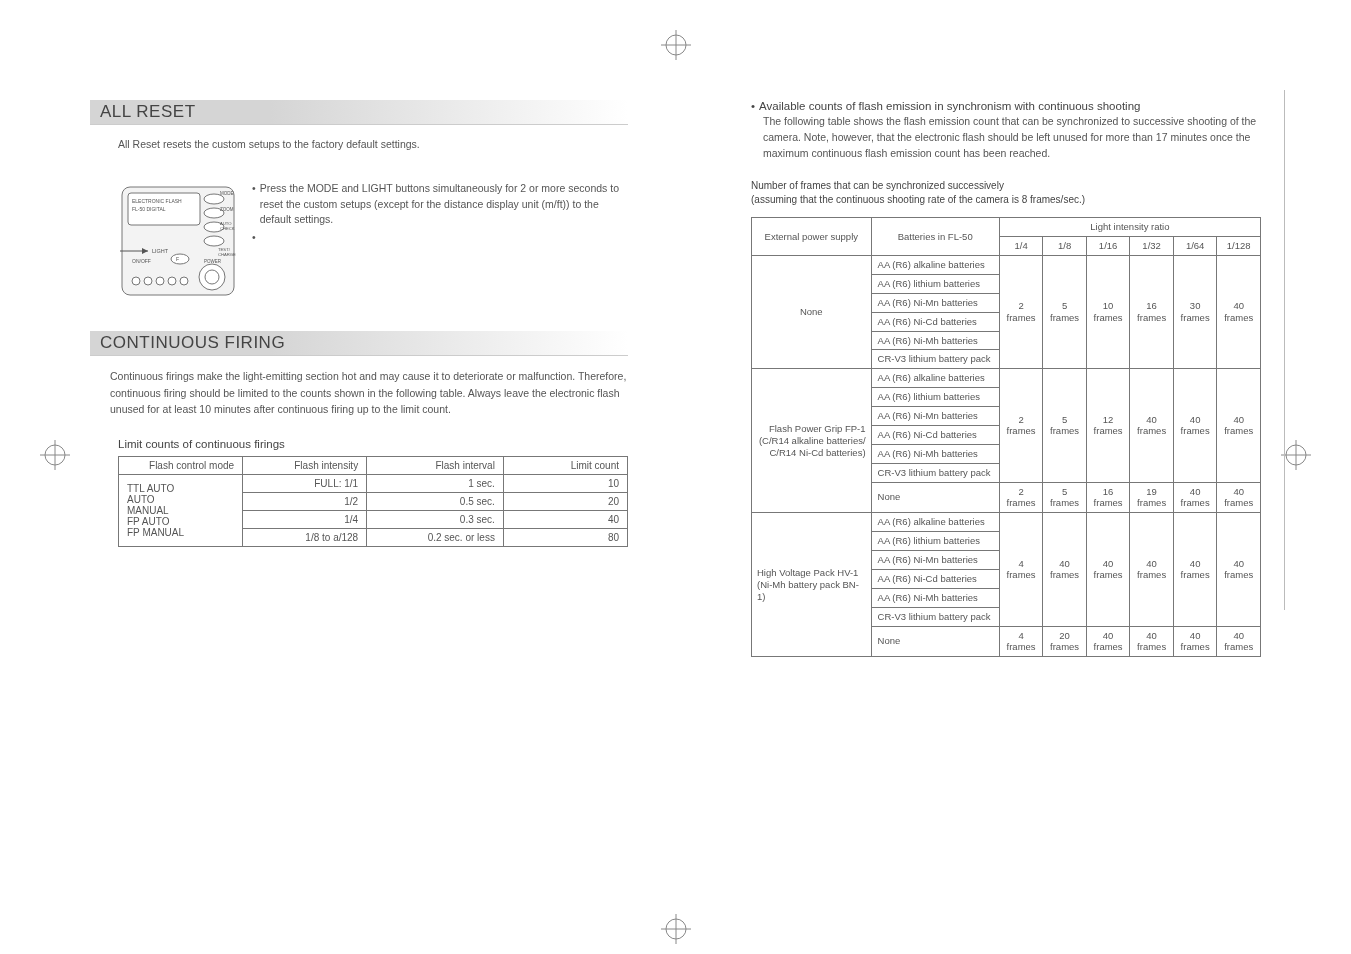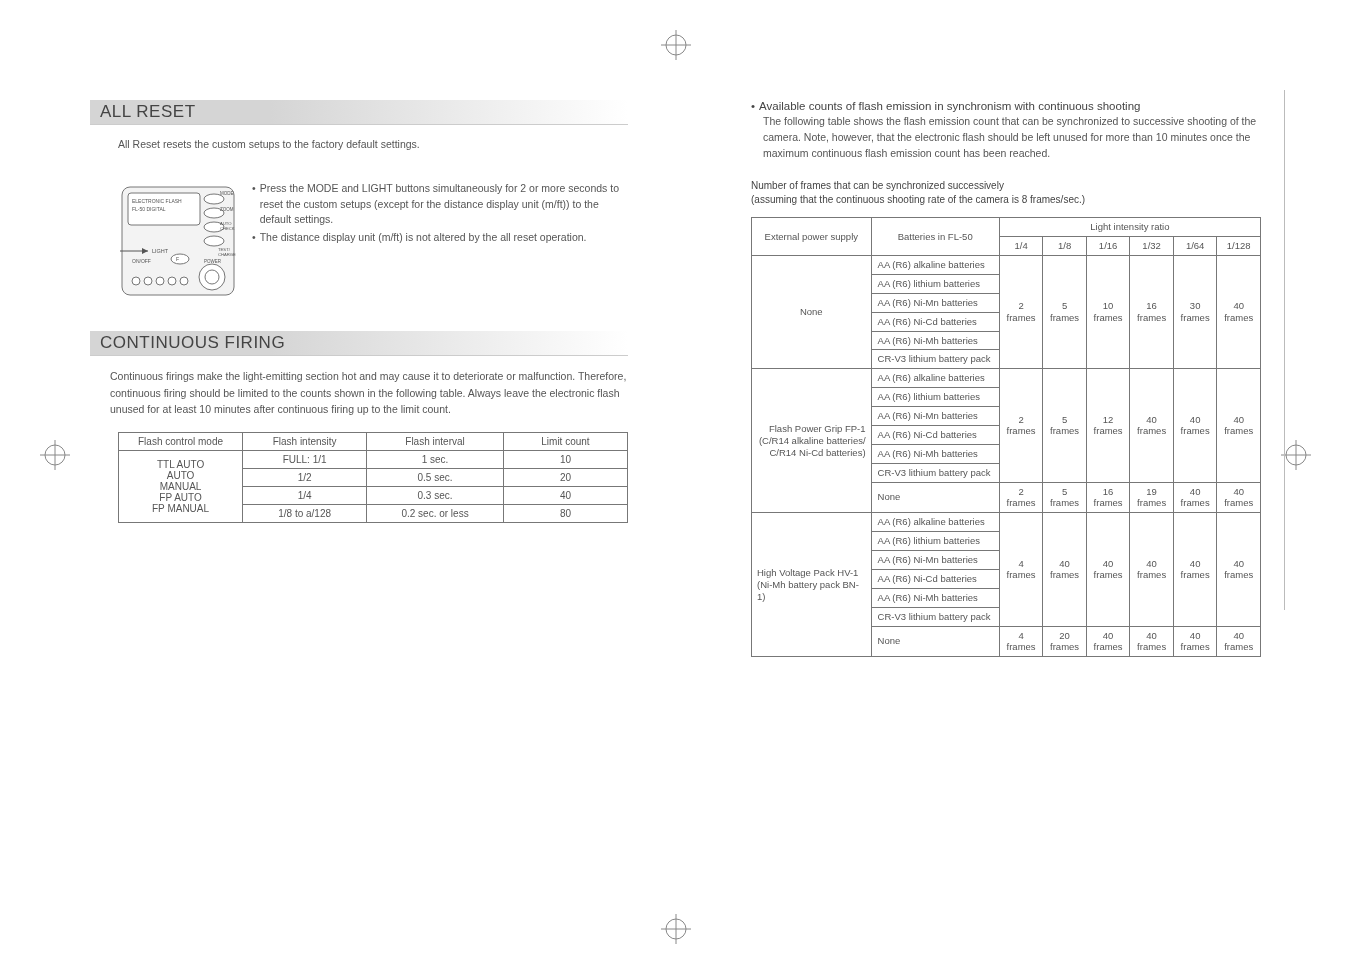"The following table shows the" div.right-desc { text: 10 -> 17 }
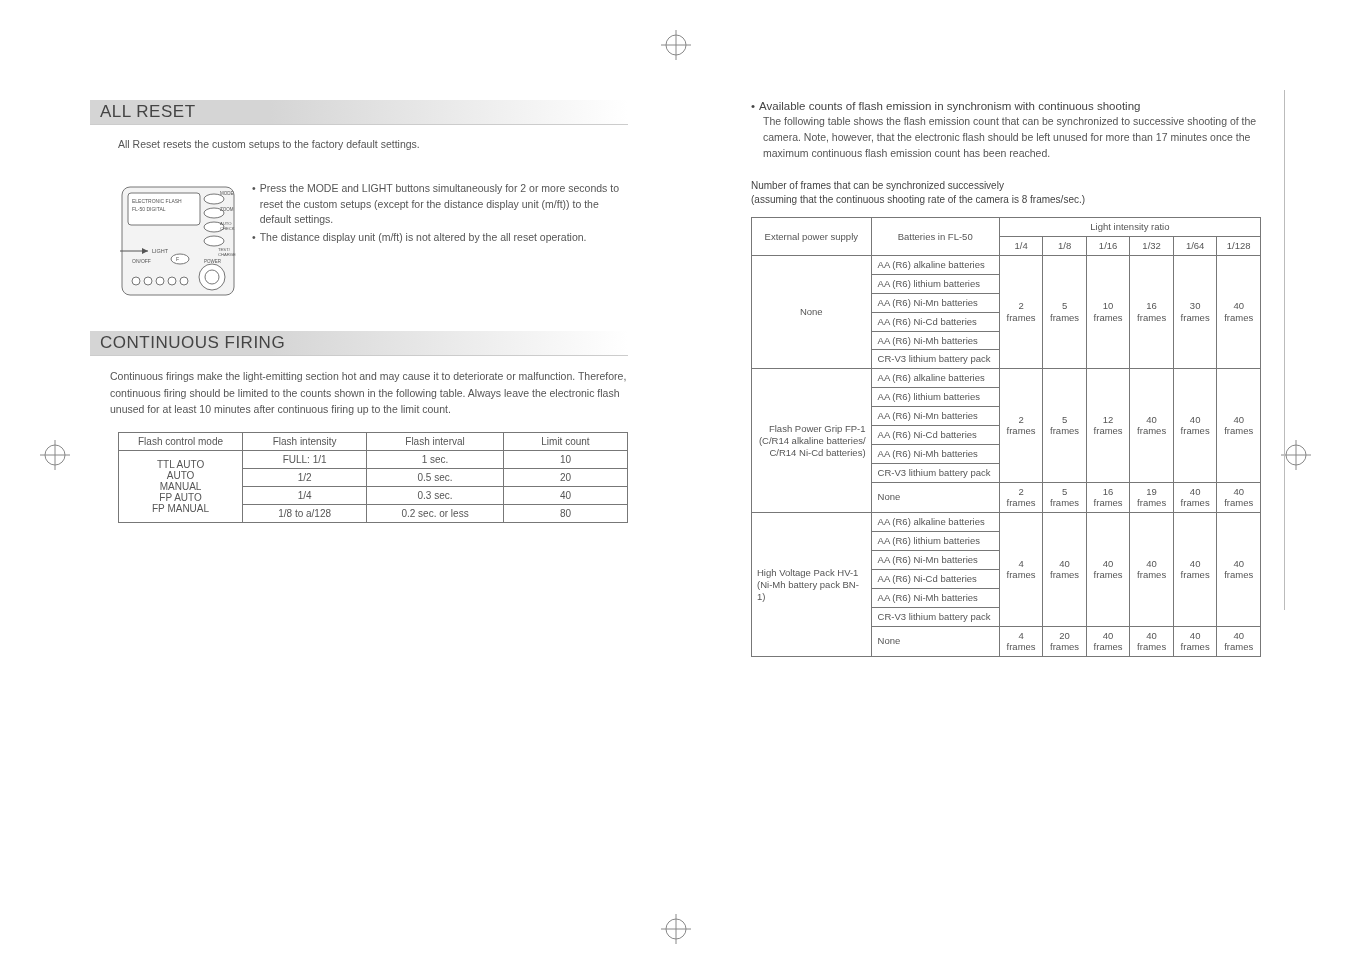"The distance display unit (m/ft)" span { html: <span>The distance display unit (m/ft) is not altered by the all reset operation.</span> -> none }
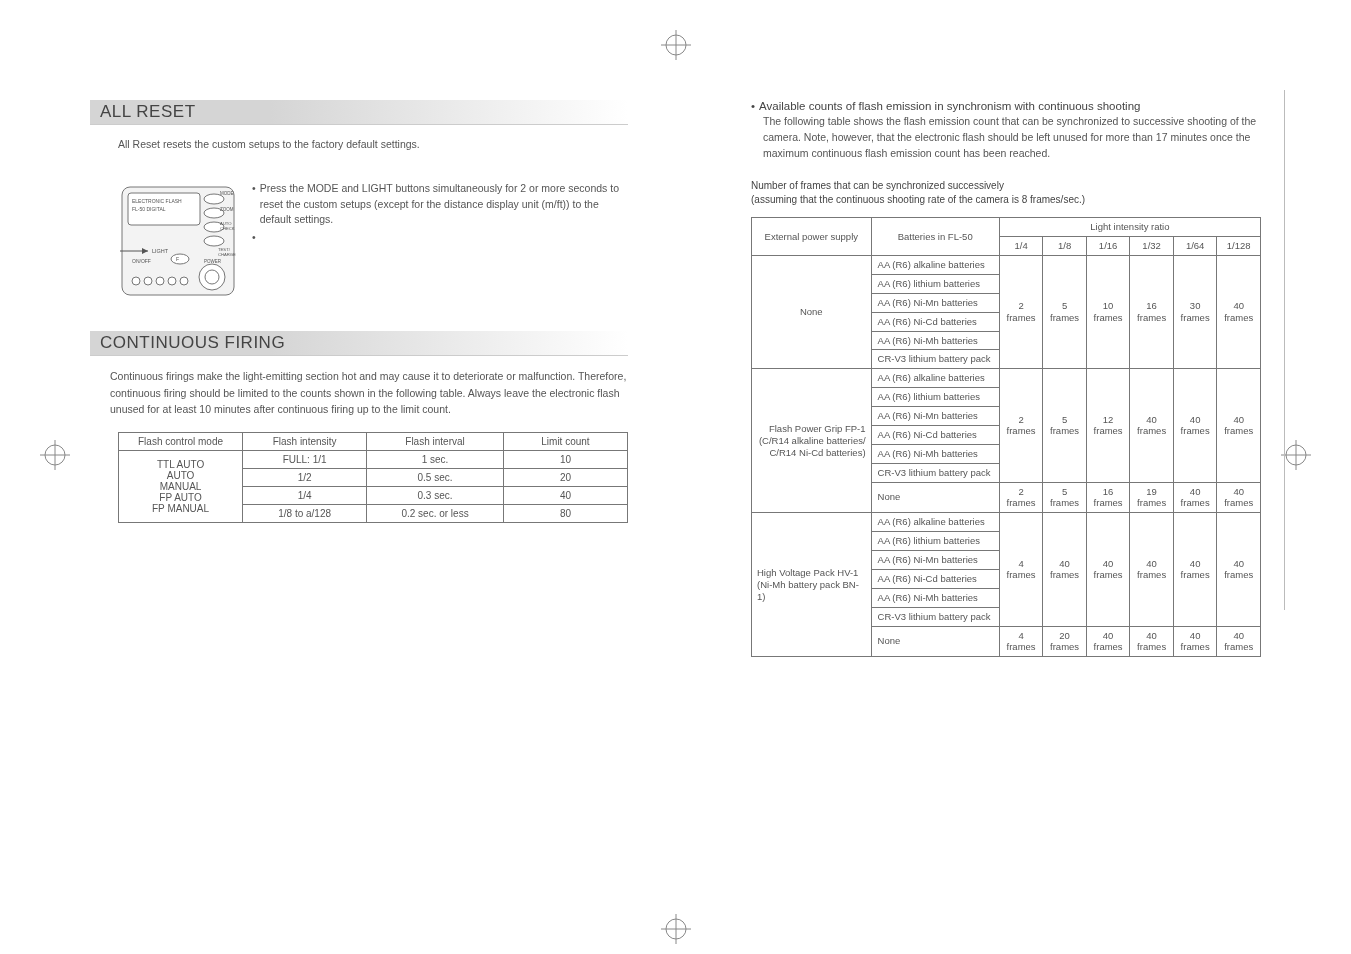"Limit counts of continuous firings" div.sub-heading { html: none -> <div>Limit counts of continuous firings</div> }
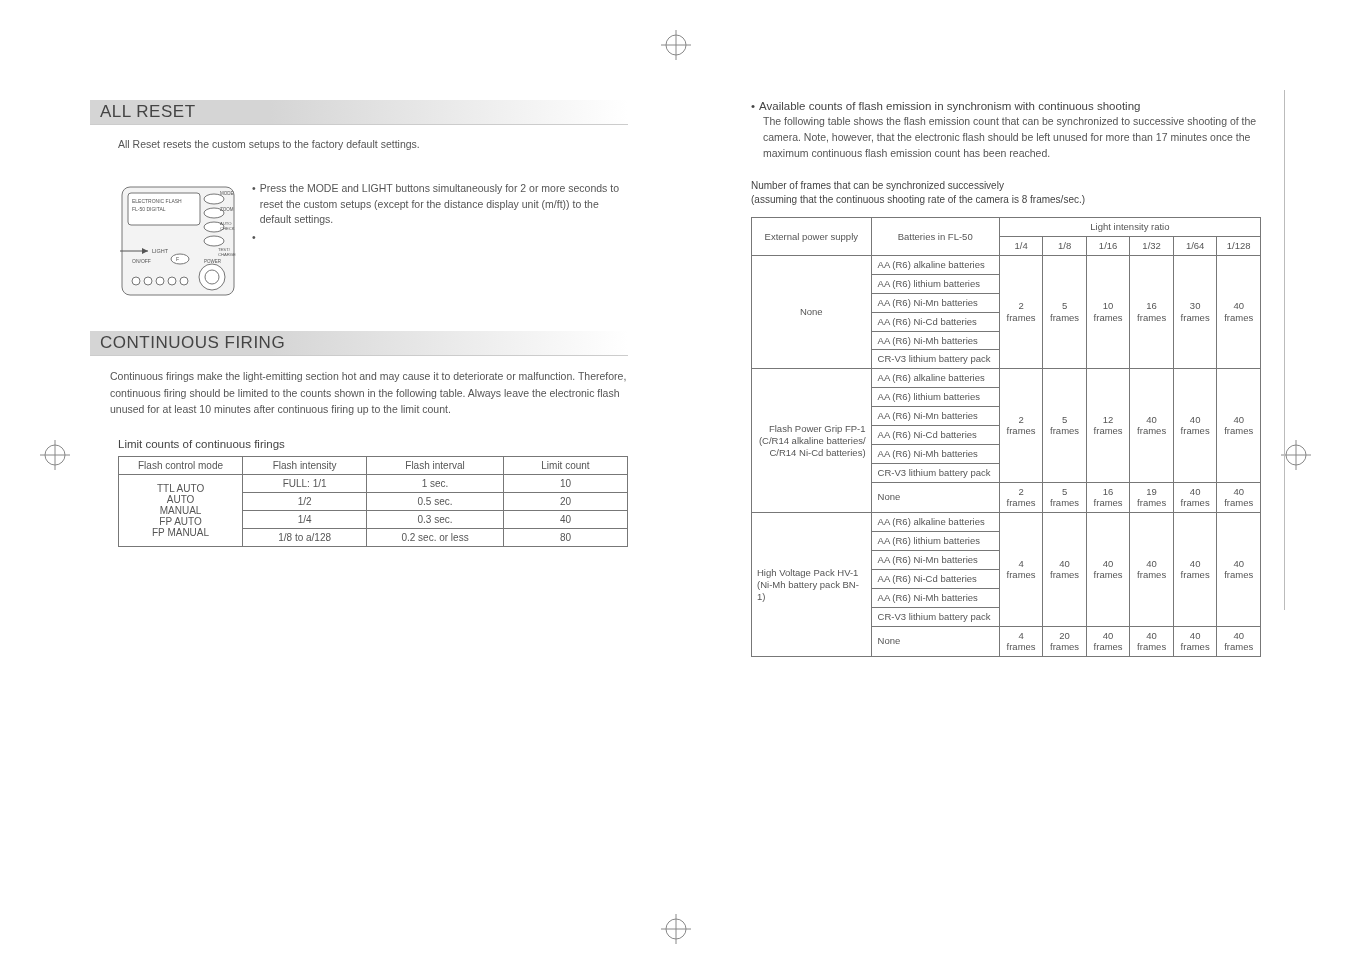"Flash control mode" table.small-table th, table.small-table td { text-align: center -> right }
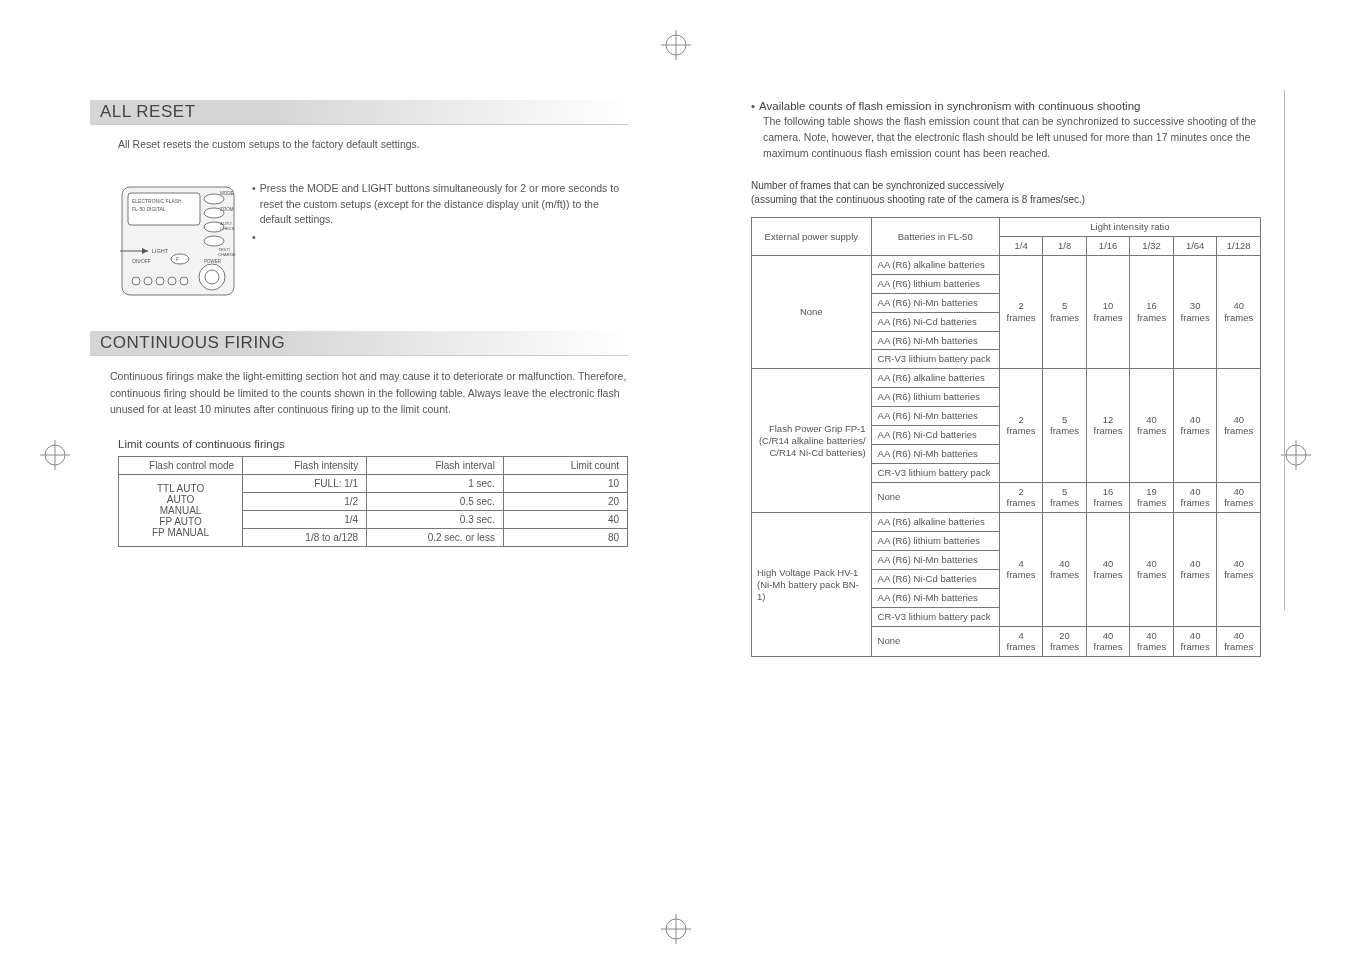"TTL AUTO" td { text-align: center -> left }
